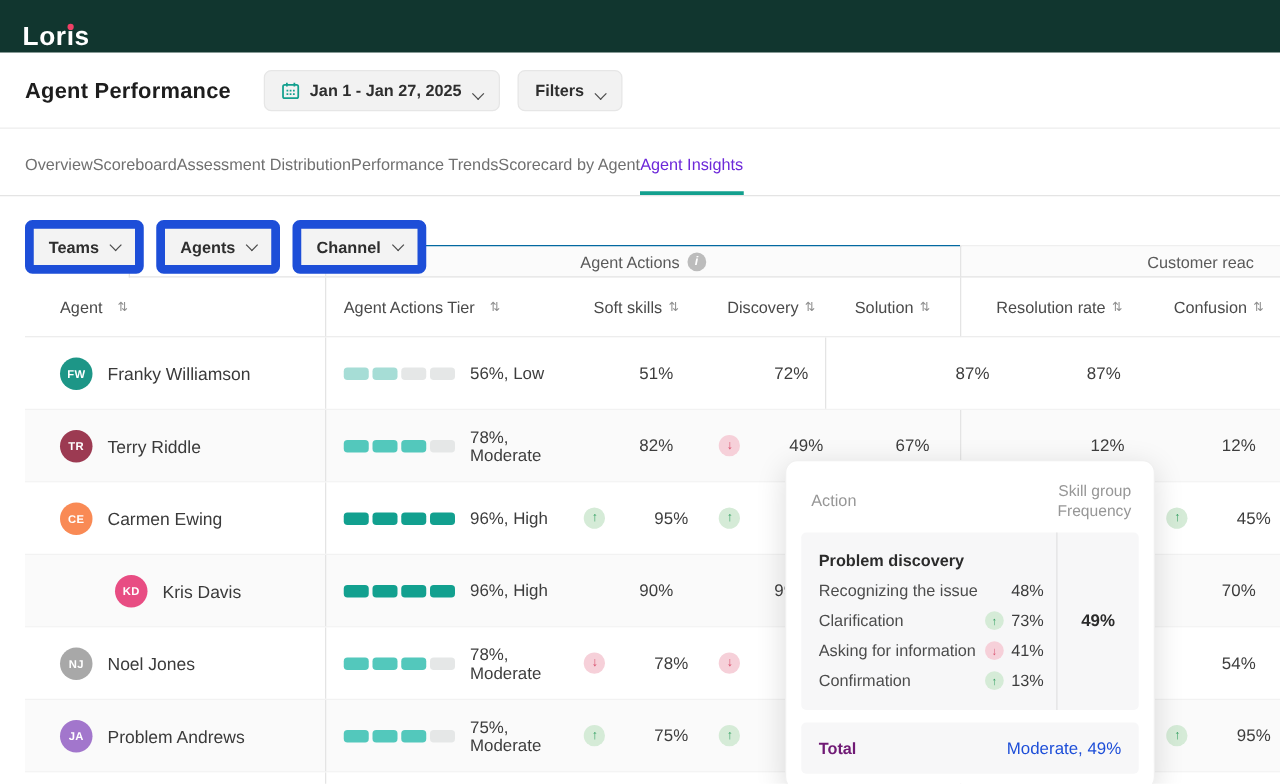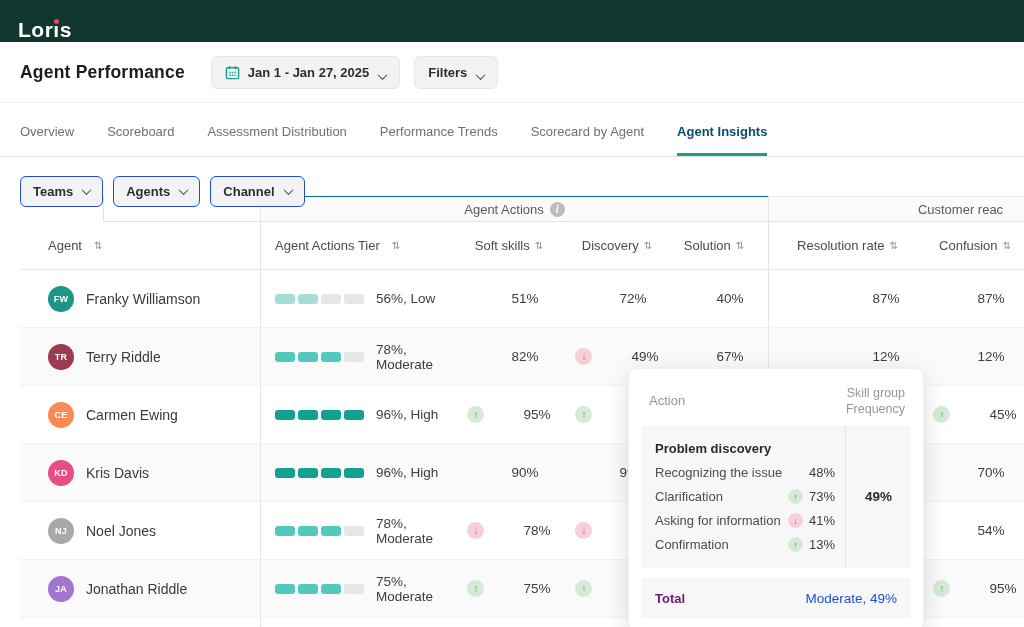"Overview" .tabs { gap: 33px -> none }
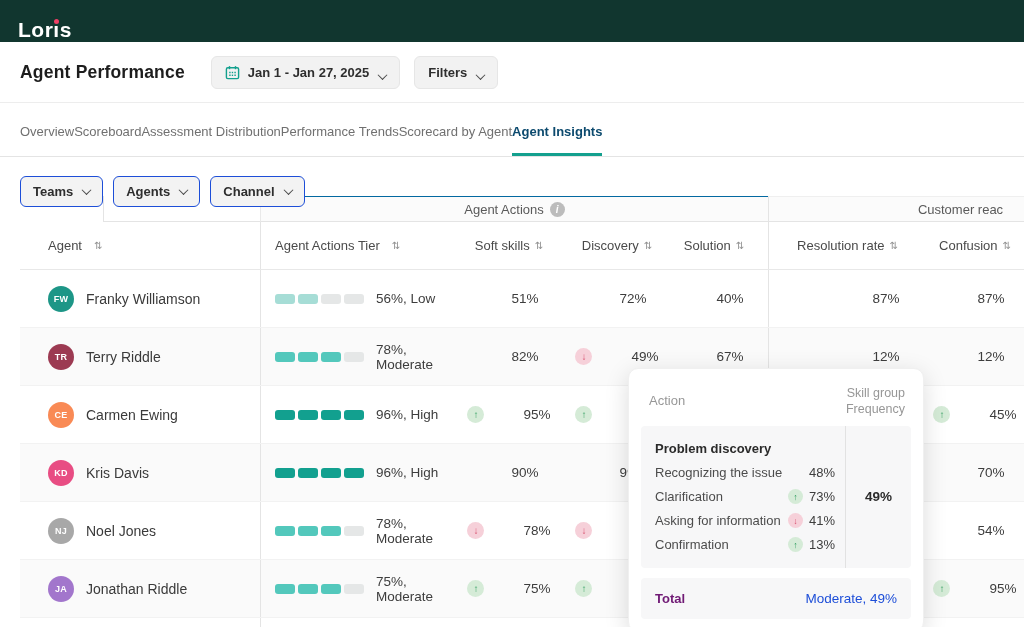"Agent Insights" .tab.active { color: #0c4a6e -> #6d28d9; font-weight: 700 -> 400 }
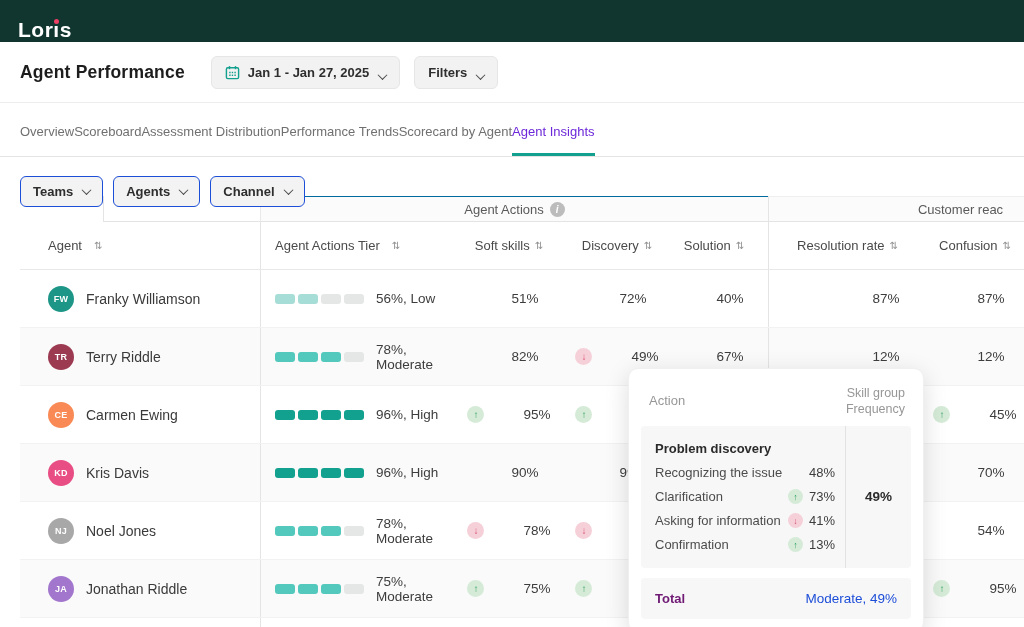"Teams" .chip { border: 1px solid #1d4ed8 -> 7px solid #1d4ed8 }
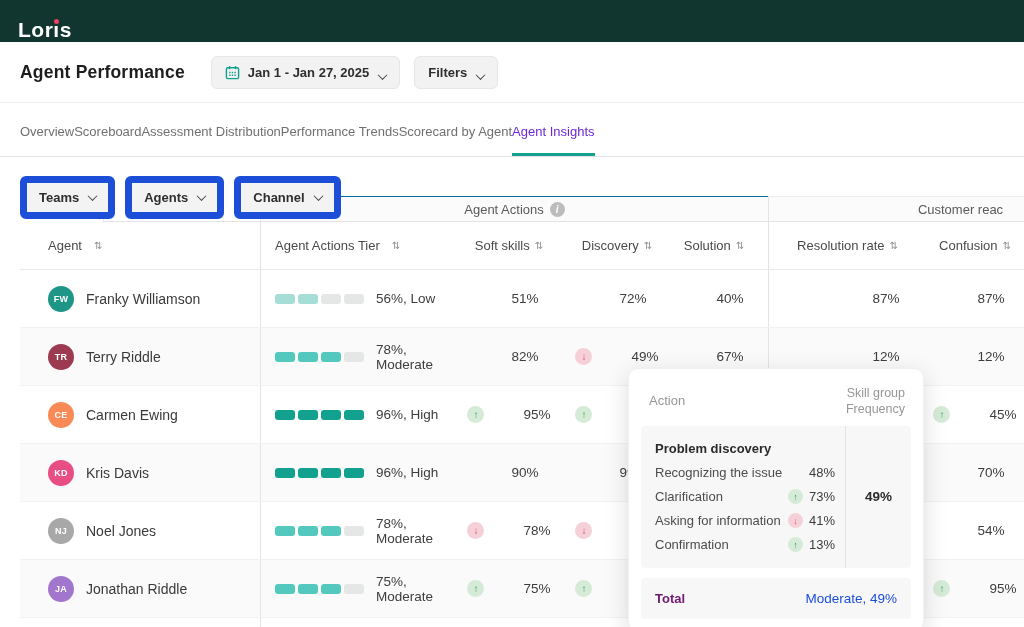"40%" div.cell { html: <div> <span>40%</span> </div> -> none }
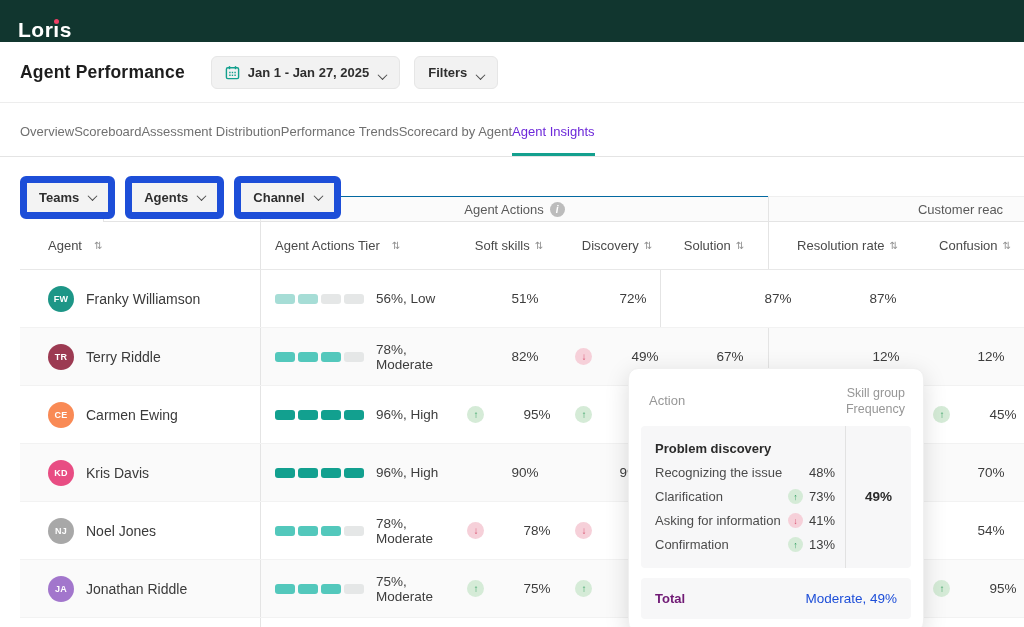"KD" span.avatar { margin-left: none -> 44px }
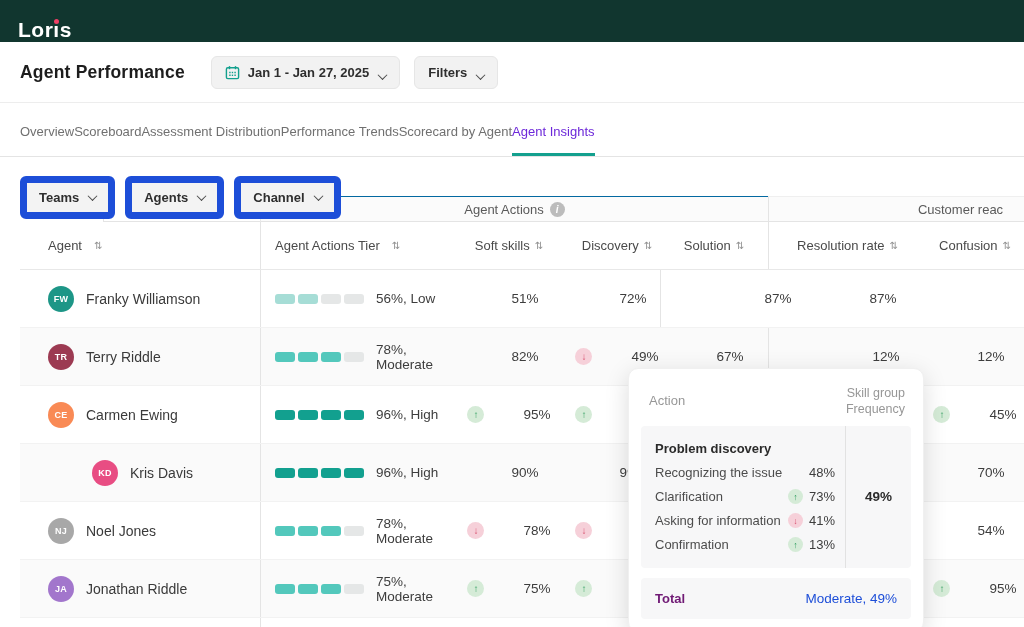"Jonathan Riddle" span.a-name { text: Jonathan Riddle -> Problem Andrews }
